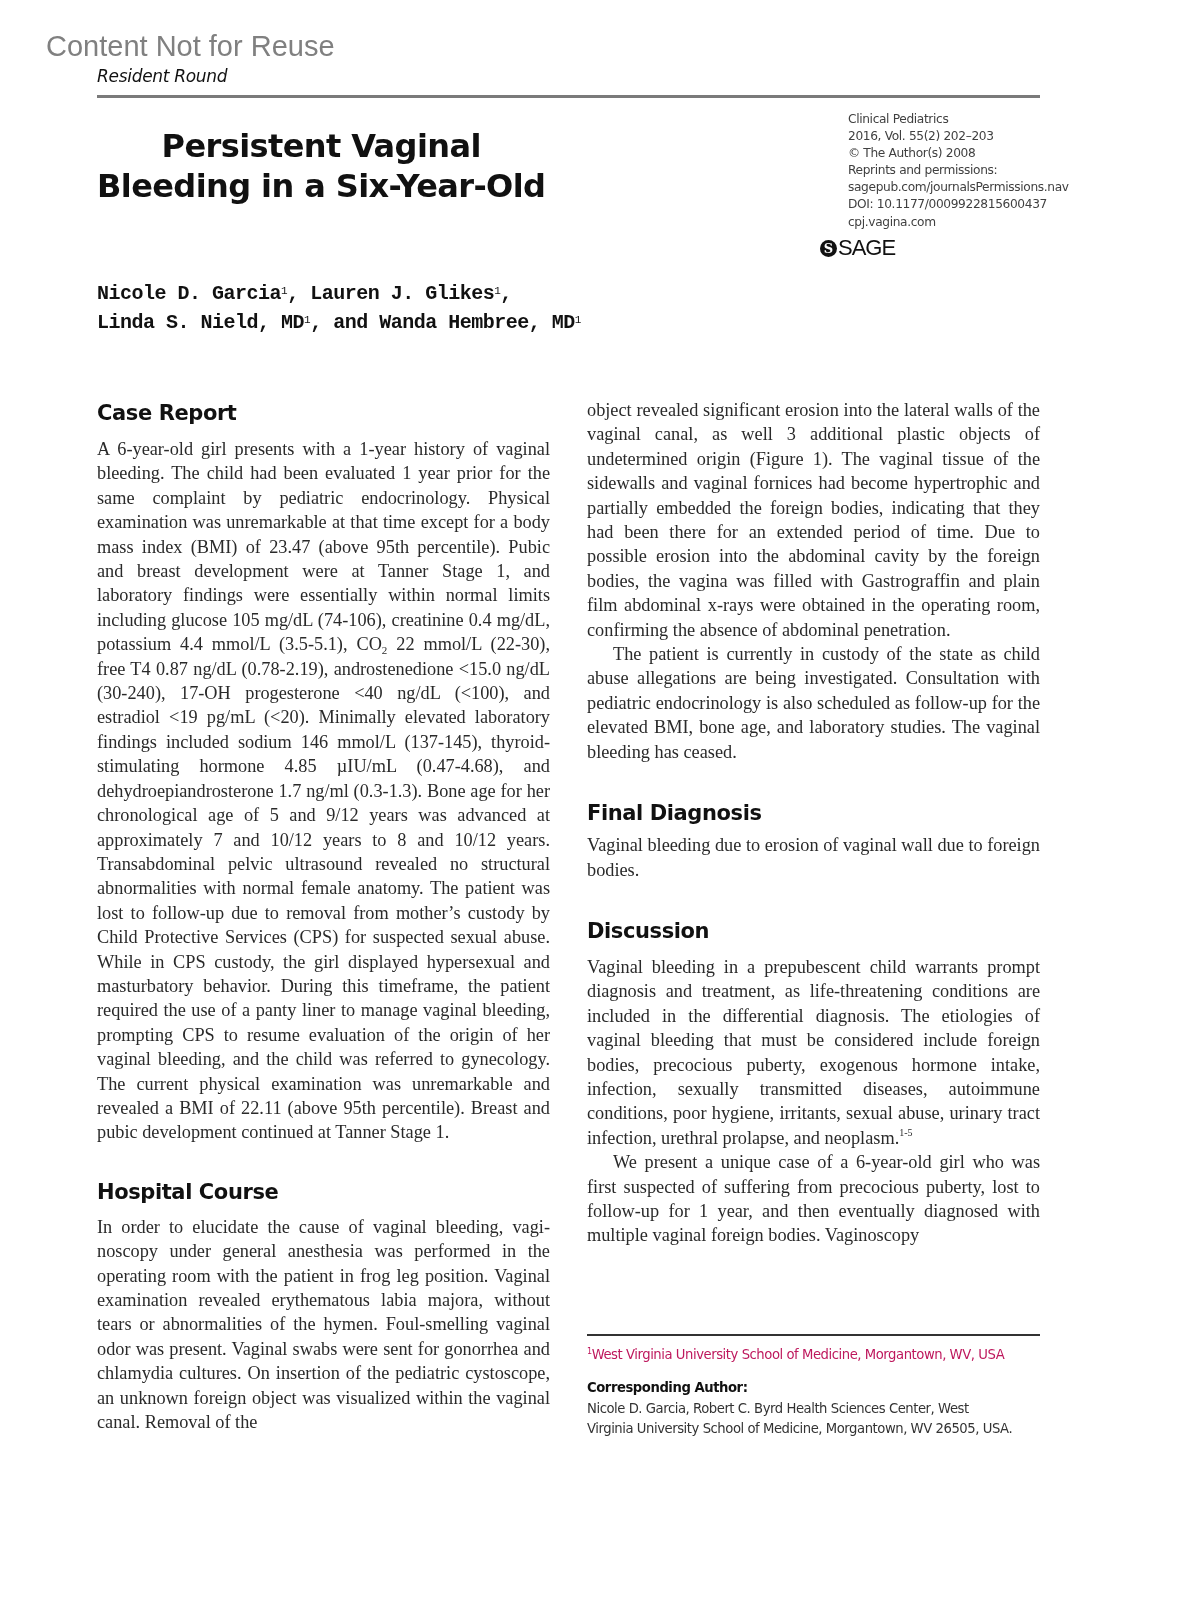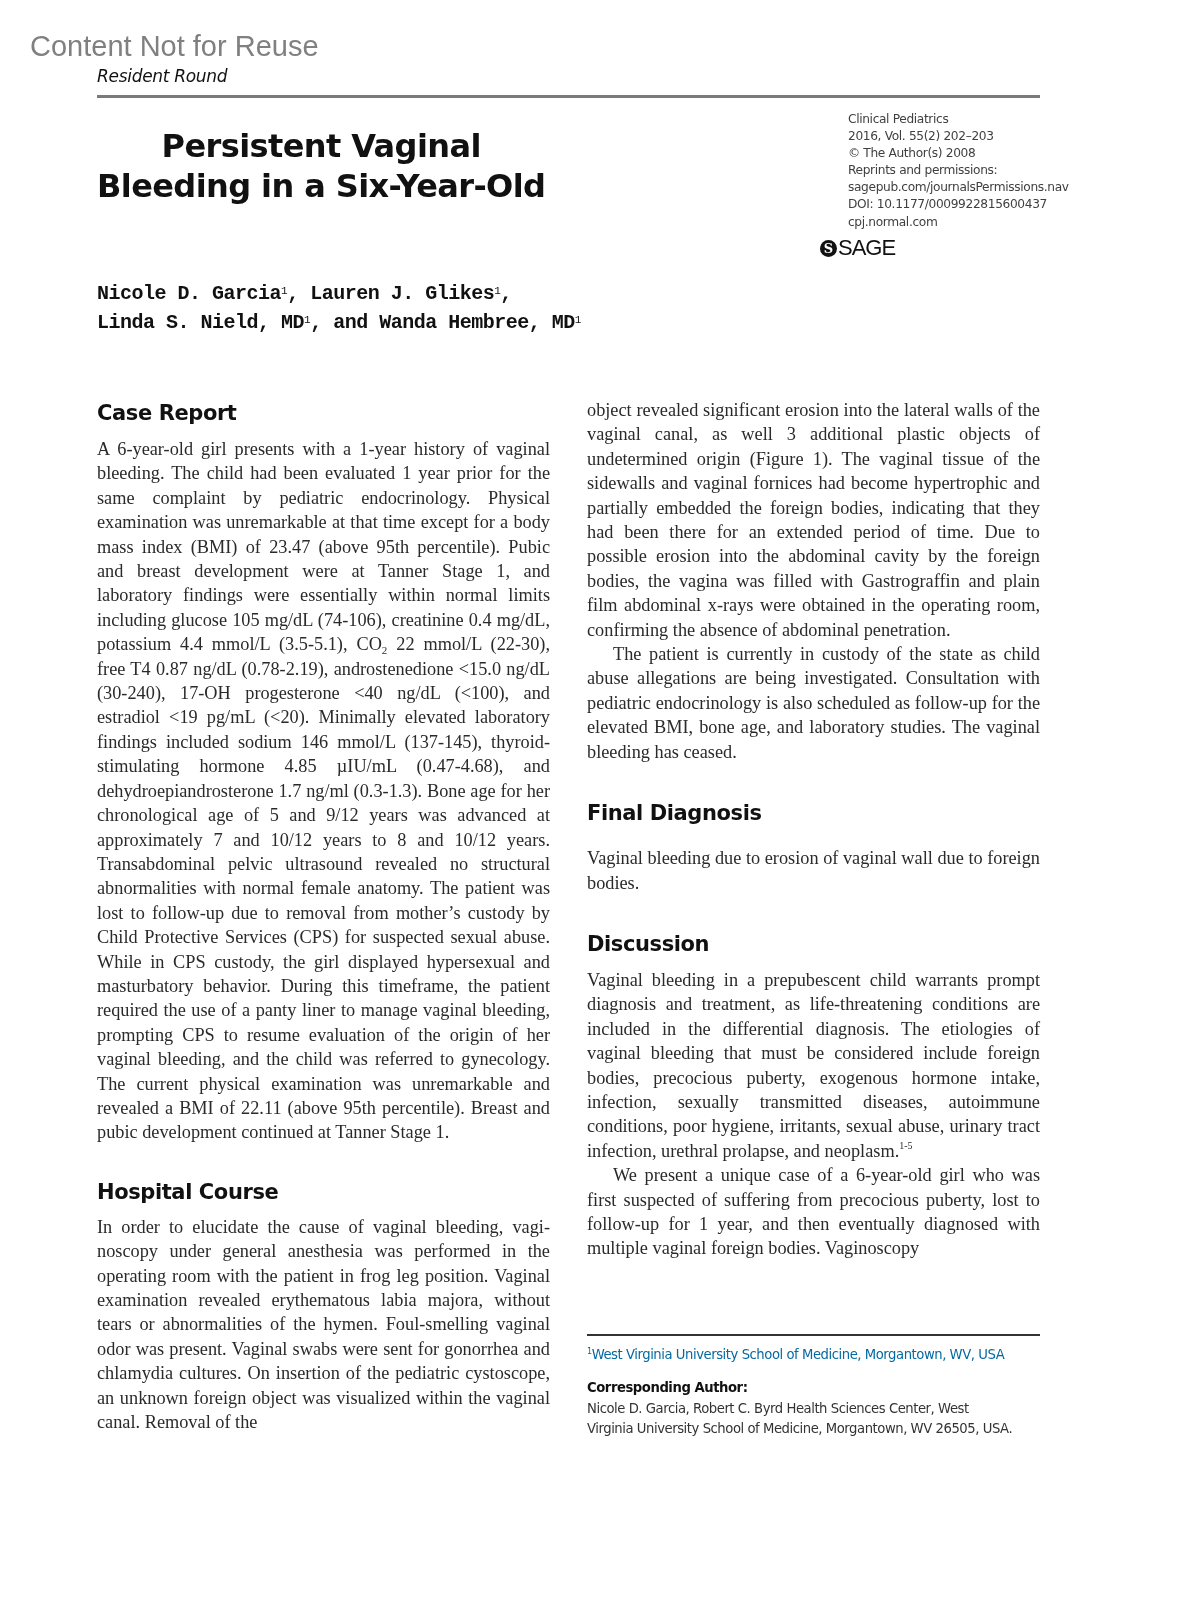"Content Not for Reuse" .watermark { left: 30px -> 46px }
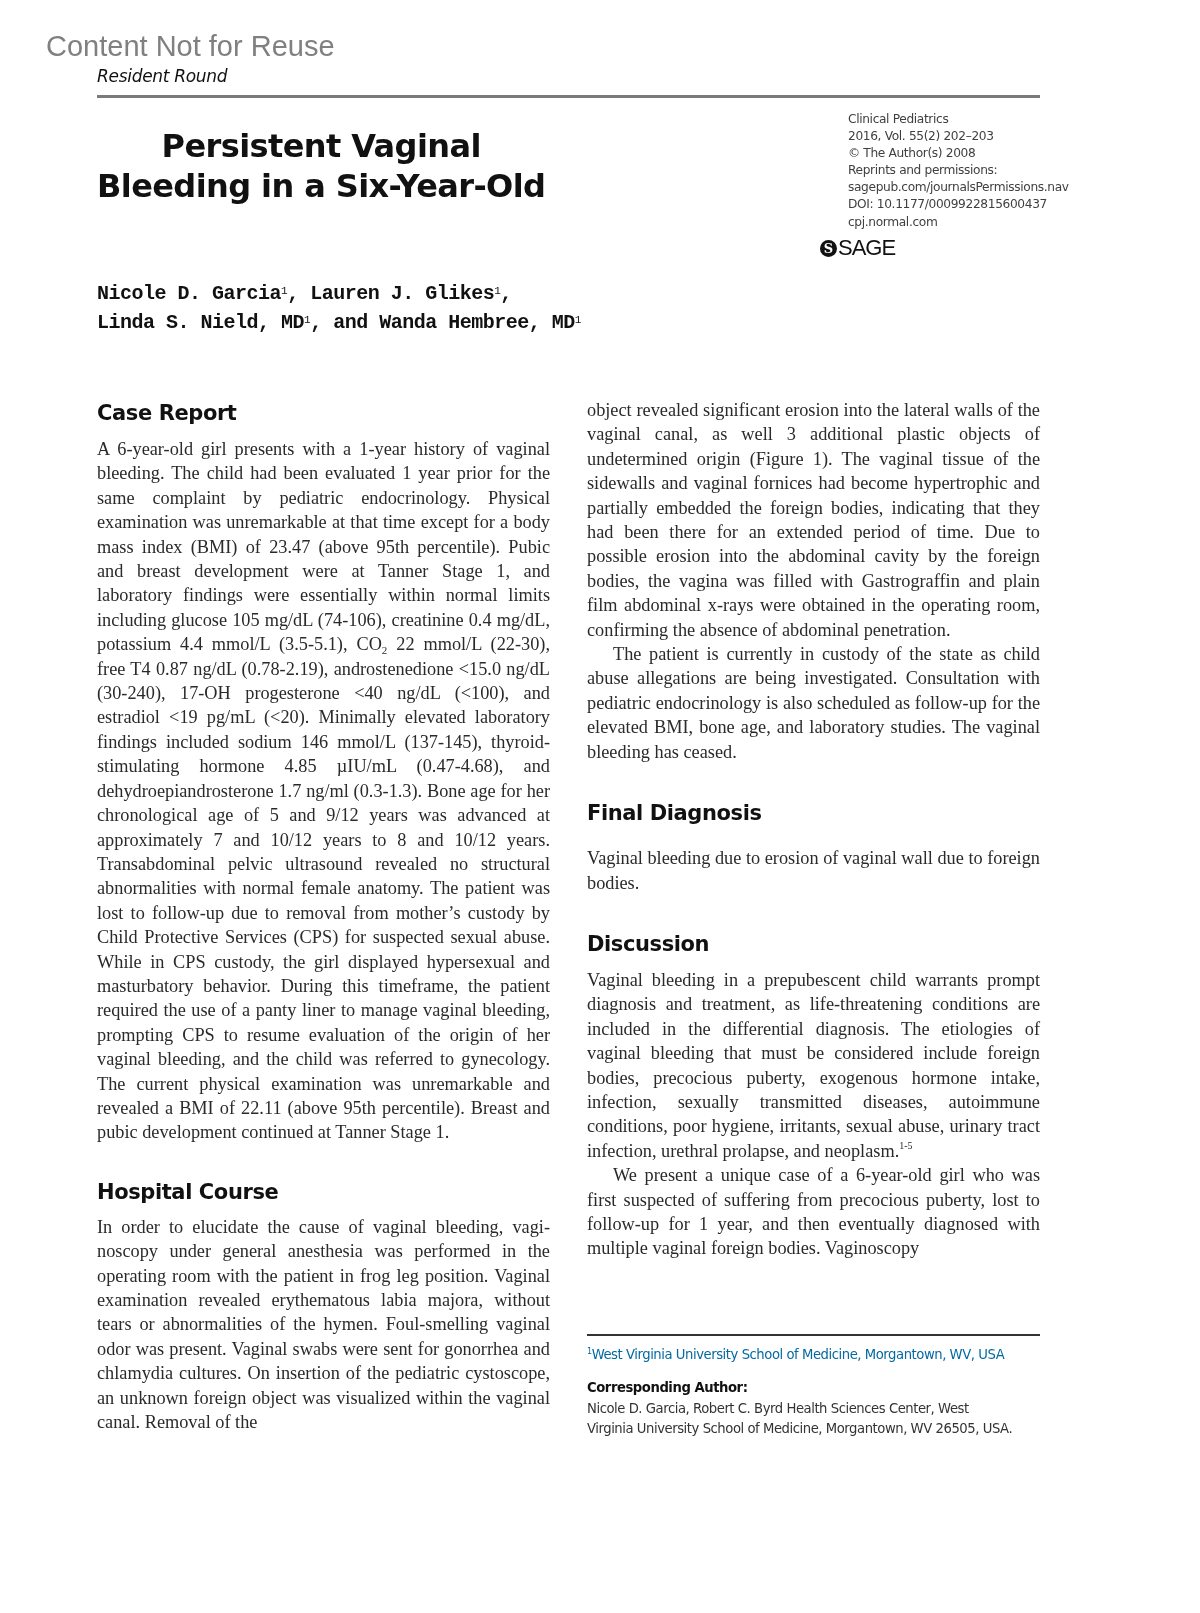"cpj.normal.com" div { text: cpj.normal.com -> cpj.vagina.com }
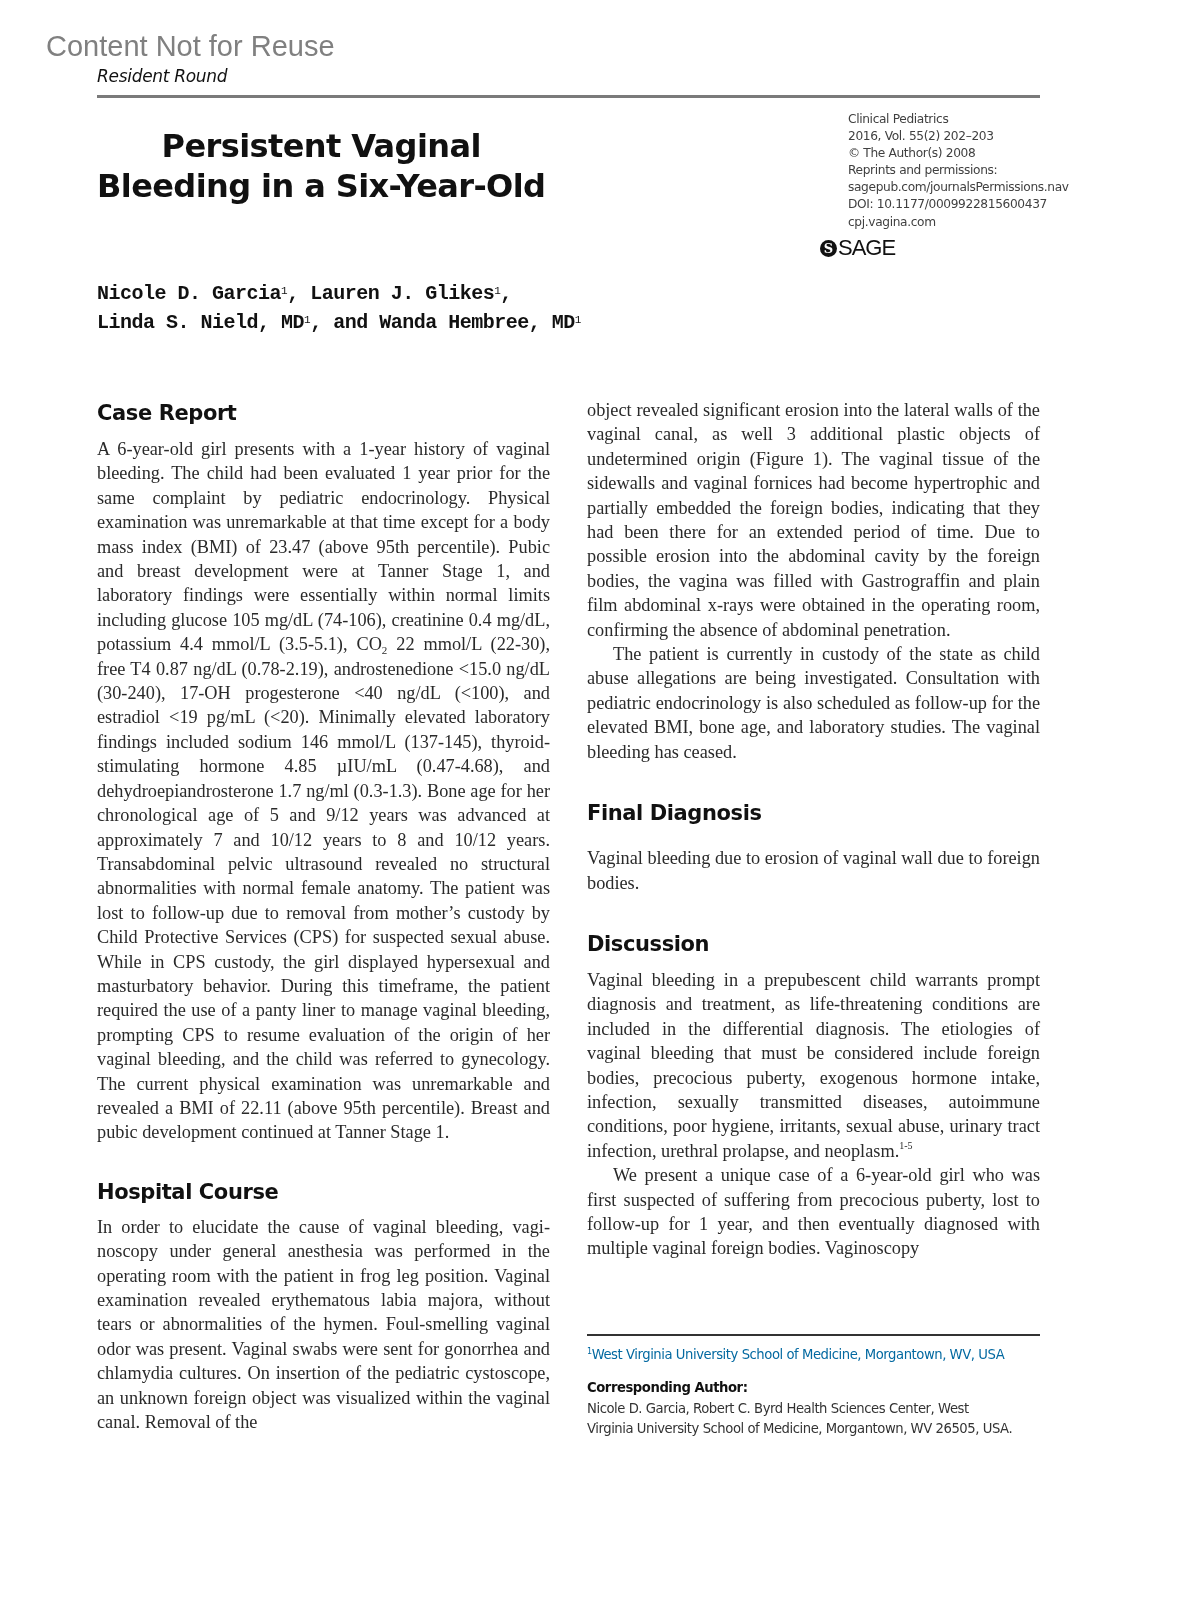"Vaginal bleeding due to erosion" p.body-text { margin-top: 18px -> 5px }
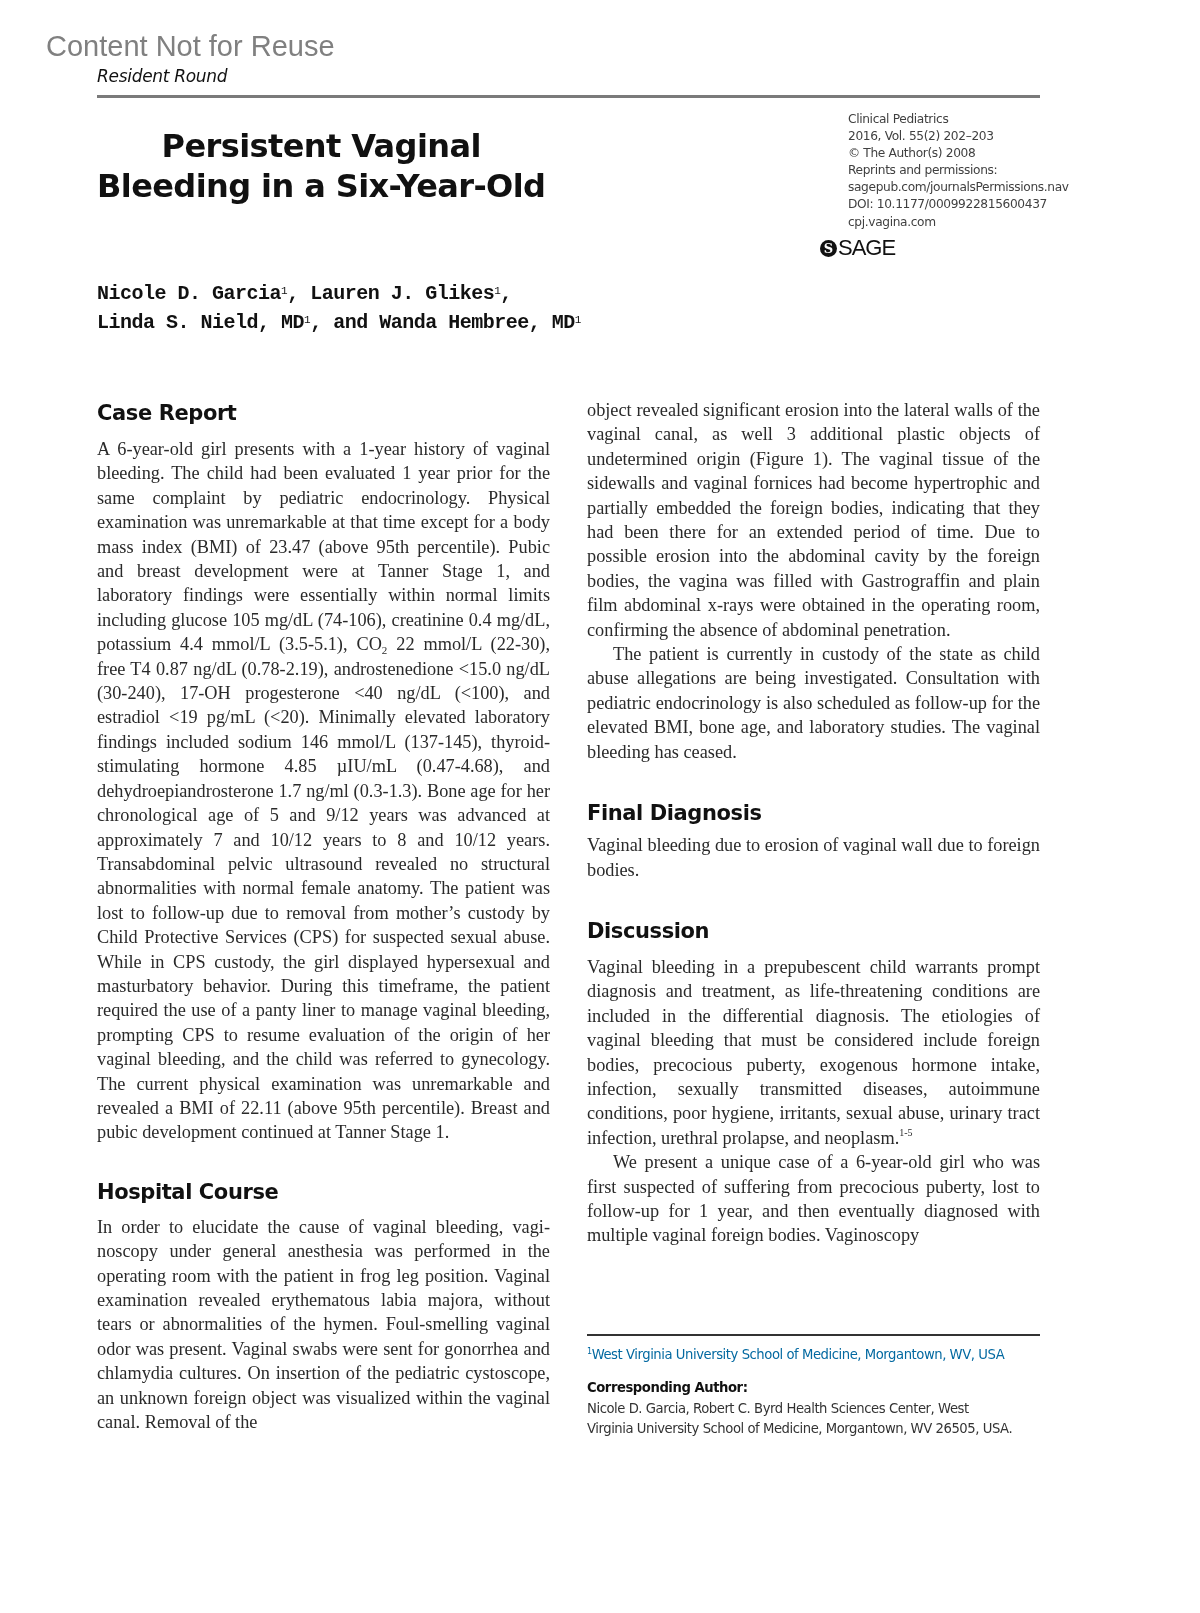"1West Virginia University School of" .footnote { color: #0369a1 -> #be185d }
